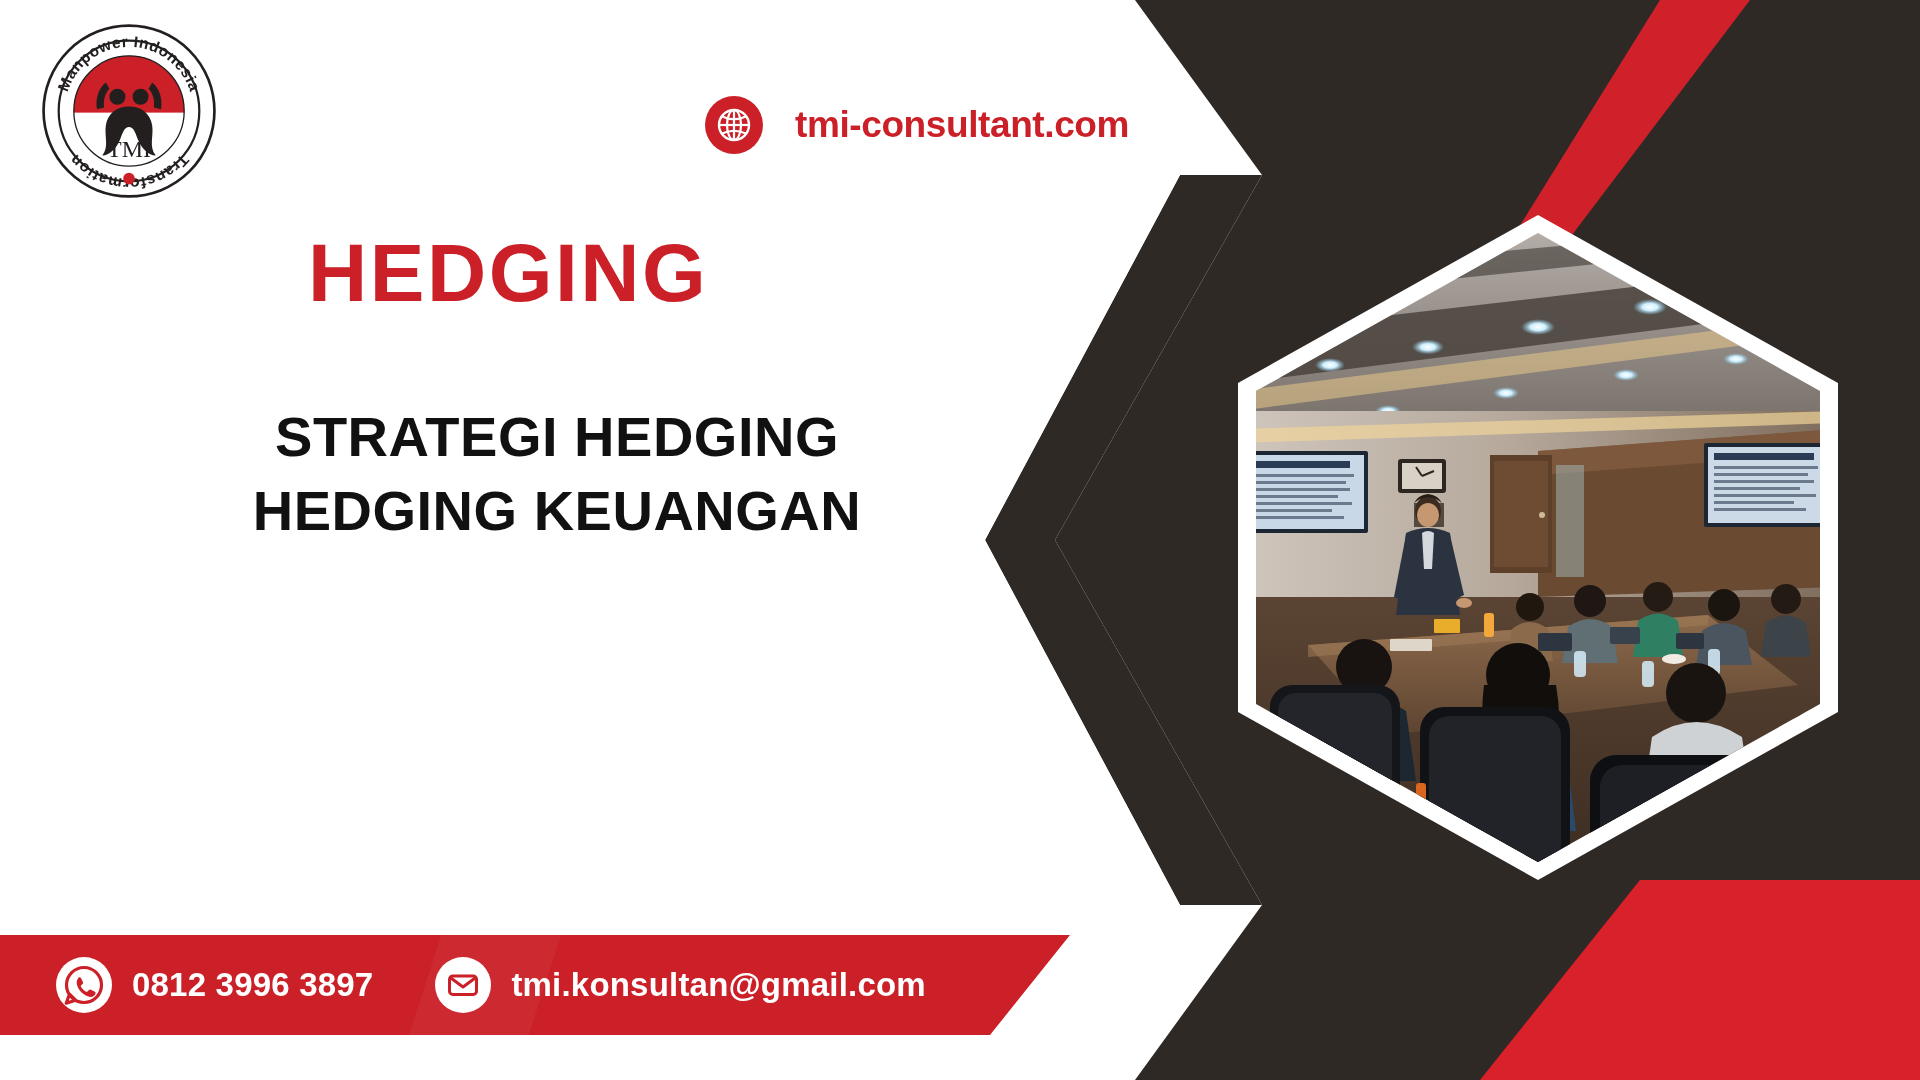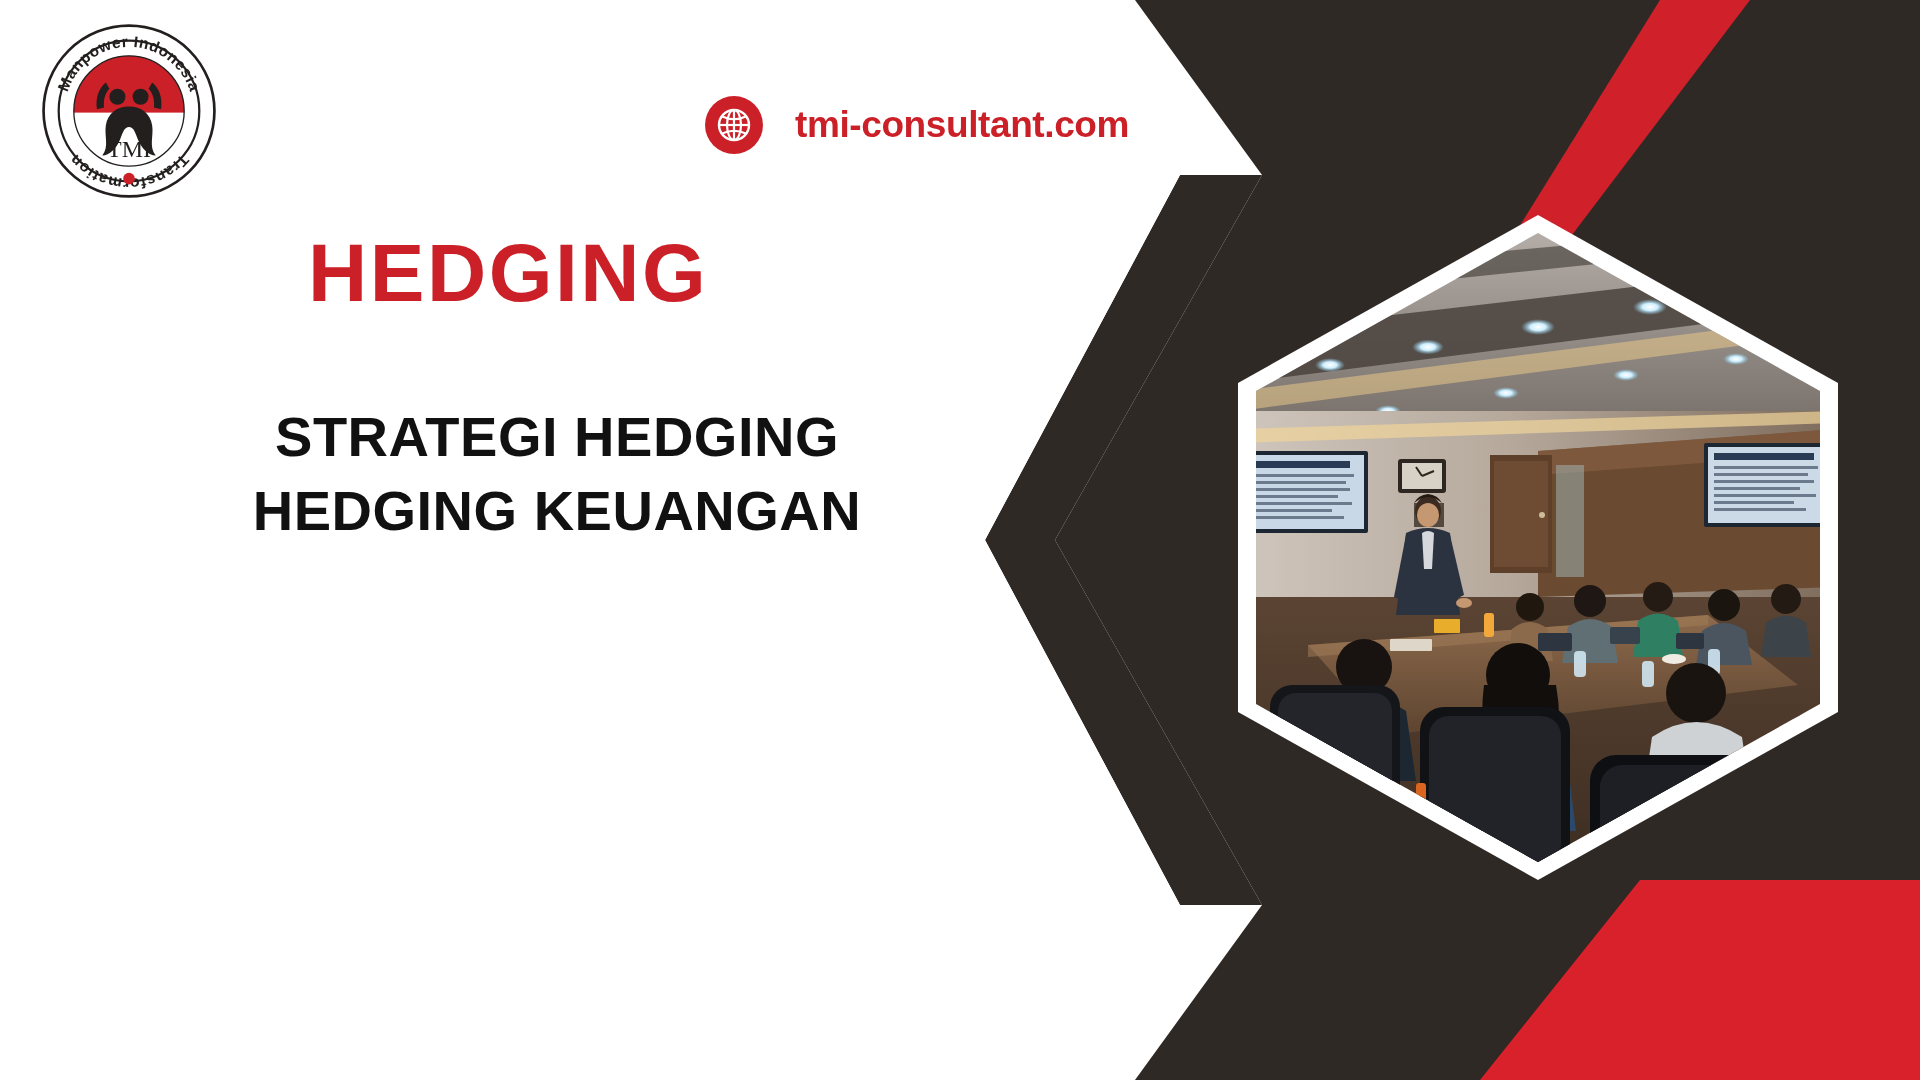"0812 3996 3897" div.contact-bar { html: none -> <div> <div> <span> <svg> <path></path> <path></path> </svg> </span> <span>0812 3996 3897</span> </div> <div> <span> <svg> <rect></rect> <path></path> </svg> </span> <span>tmi.konsultan@gmail.com</span> </div> </div> }
